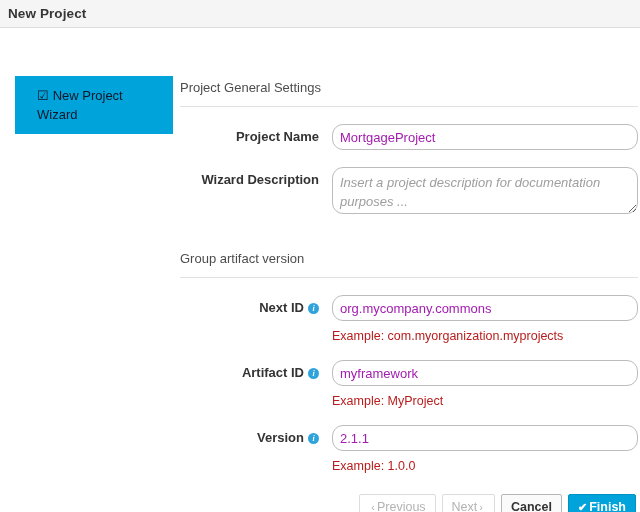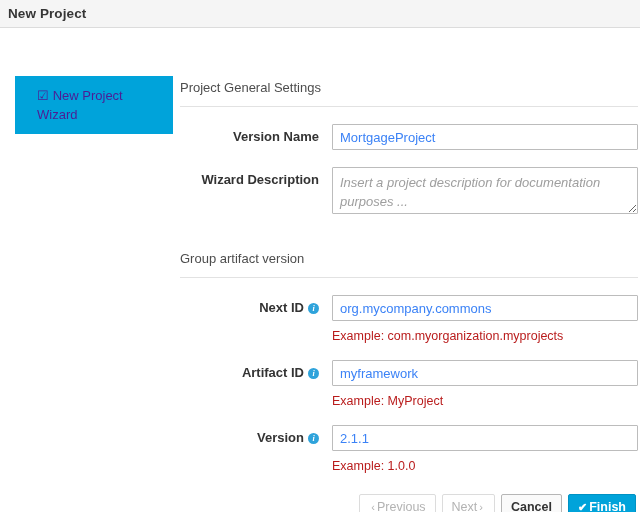"☑ New Project Wizard" .wizard-step { color: #4c1d95 -> #0f172a }
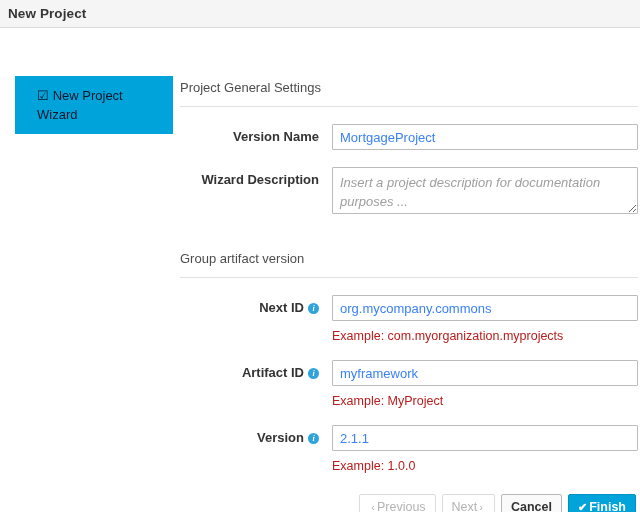"Version Name" span { text: Version -> Project }
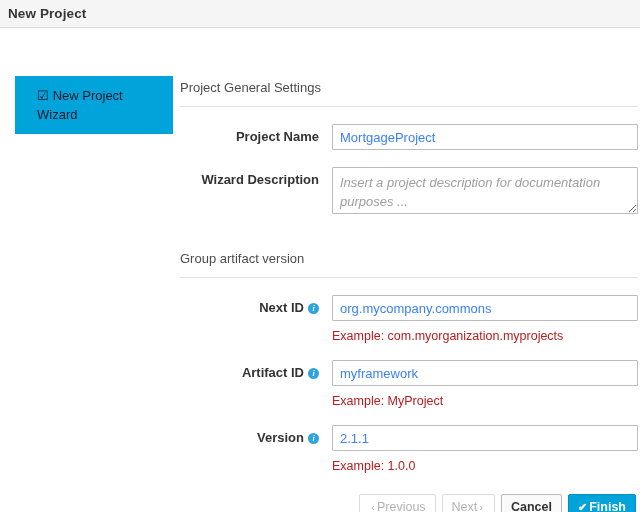"MortgageProject" input.text-input, textarea.text-area { border-radius: 1px -> 11px; color: #3b82f6 -> #a21caf }
